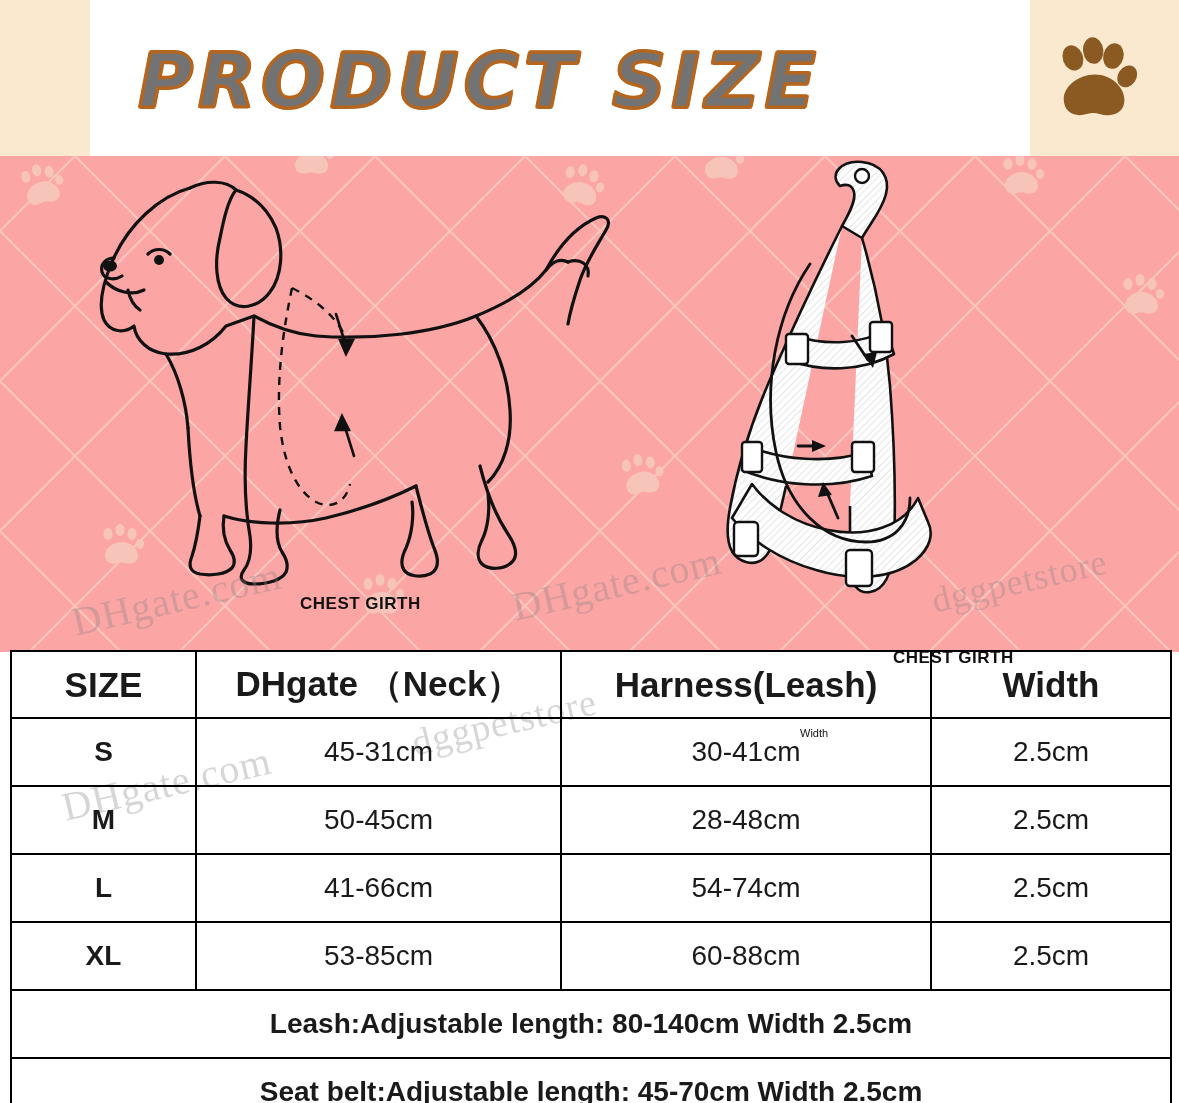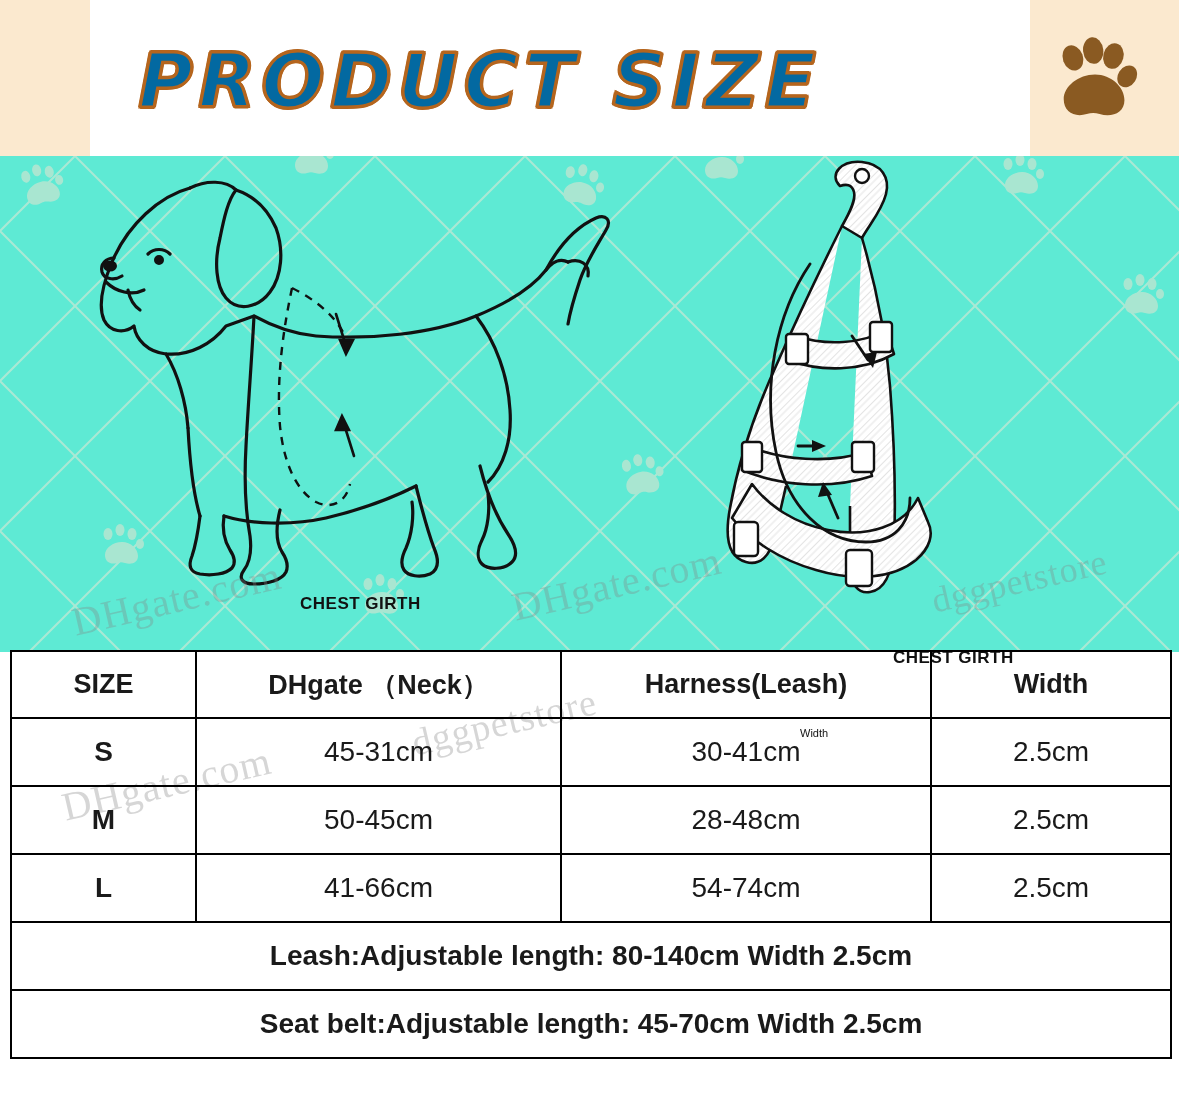"PRODUCT SIZE" .header-title { color: #0369a1 -> #737373 }
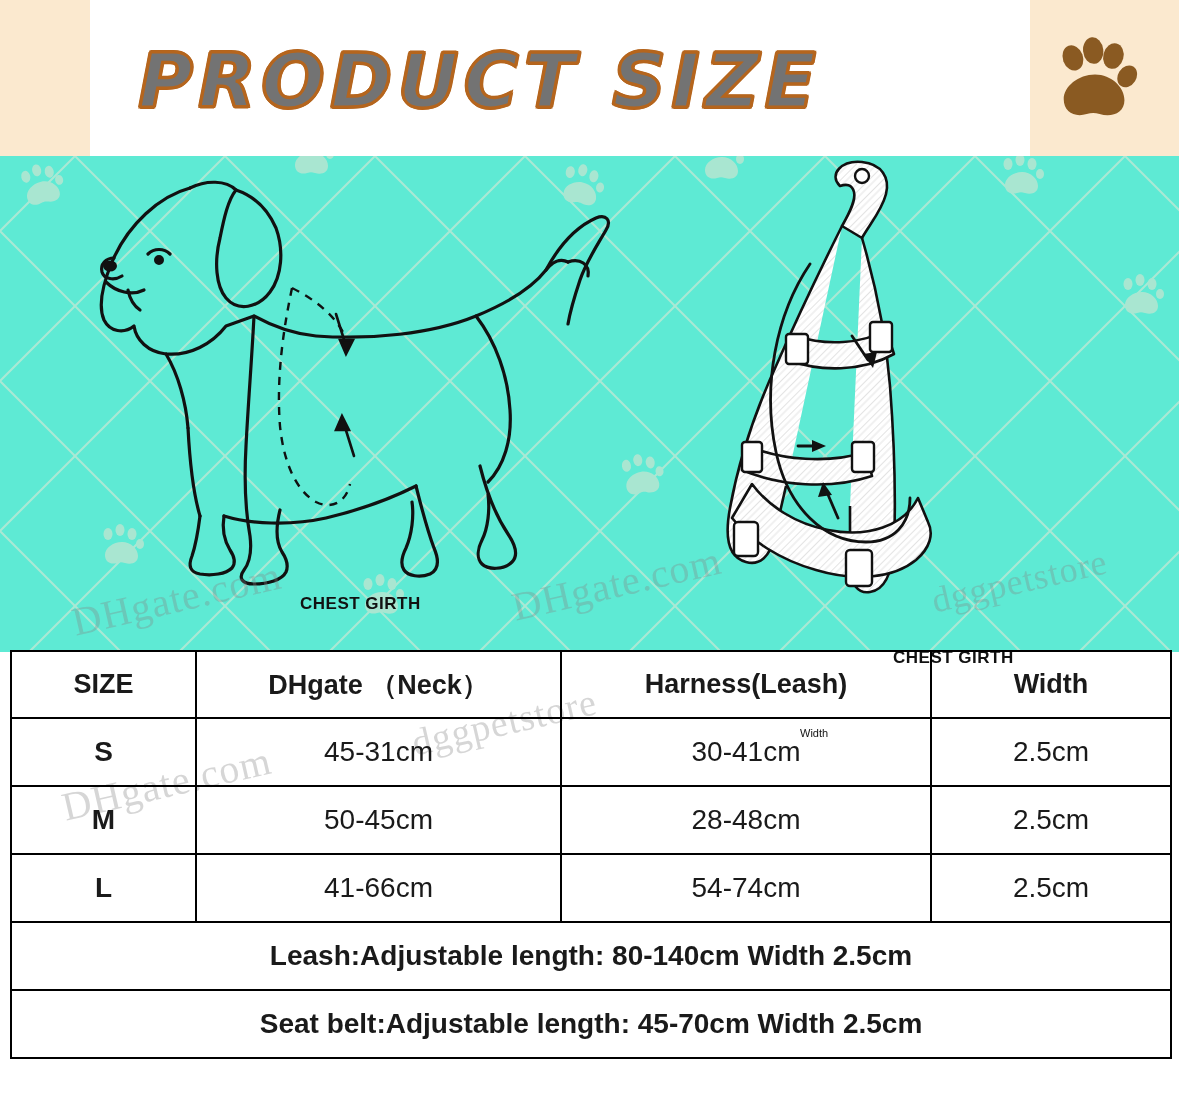"CHEST GIRTH" .illustration { background: #5eead4 -> #fca5a5 }
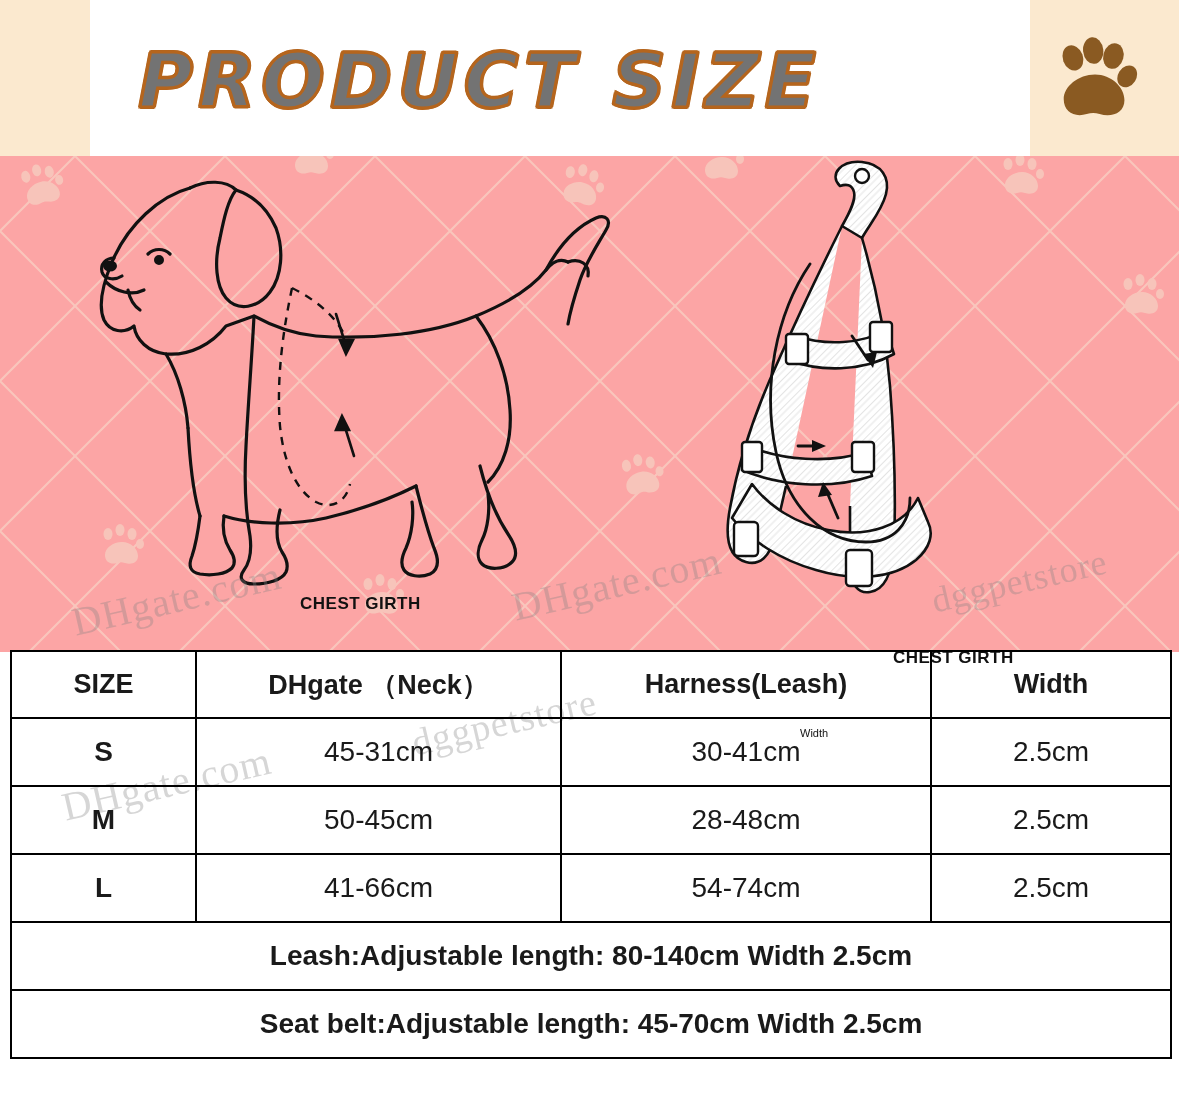"SIZE" table.size-table th { font-size: 27px -> 35px }
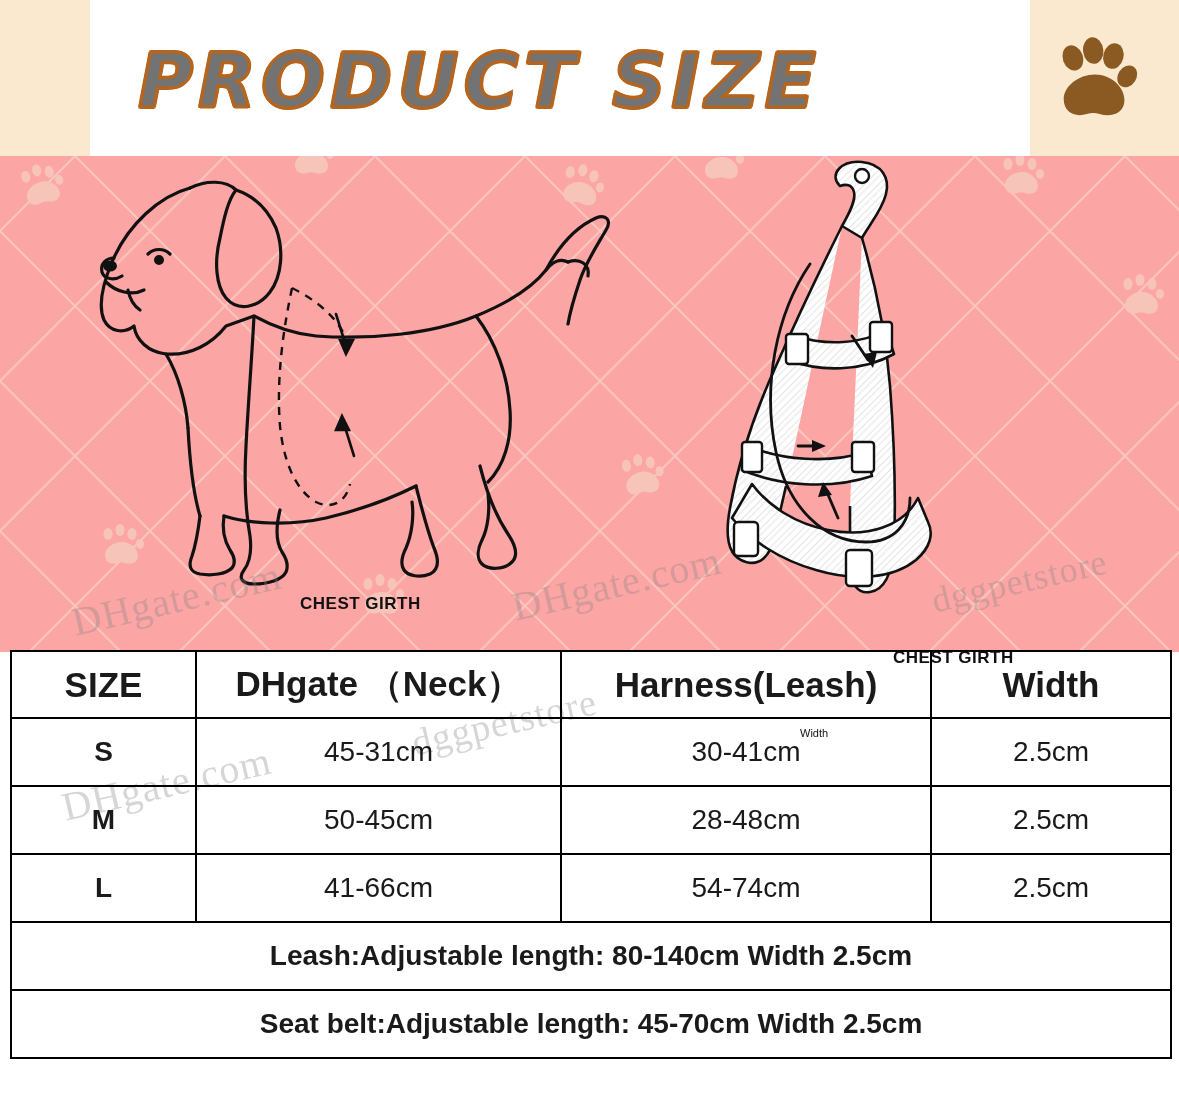"XL" tr { html: none -> <tr> <td>XL</td> <td>53-85cm</td> <td>60-88cm</td> <td>2.5cm</td> </tr> }
